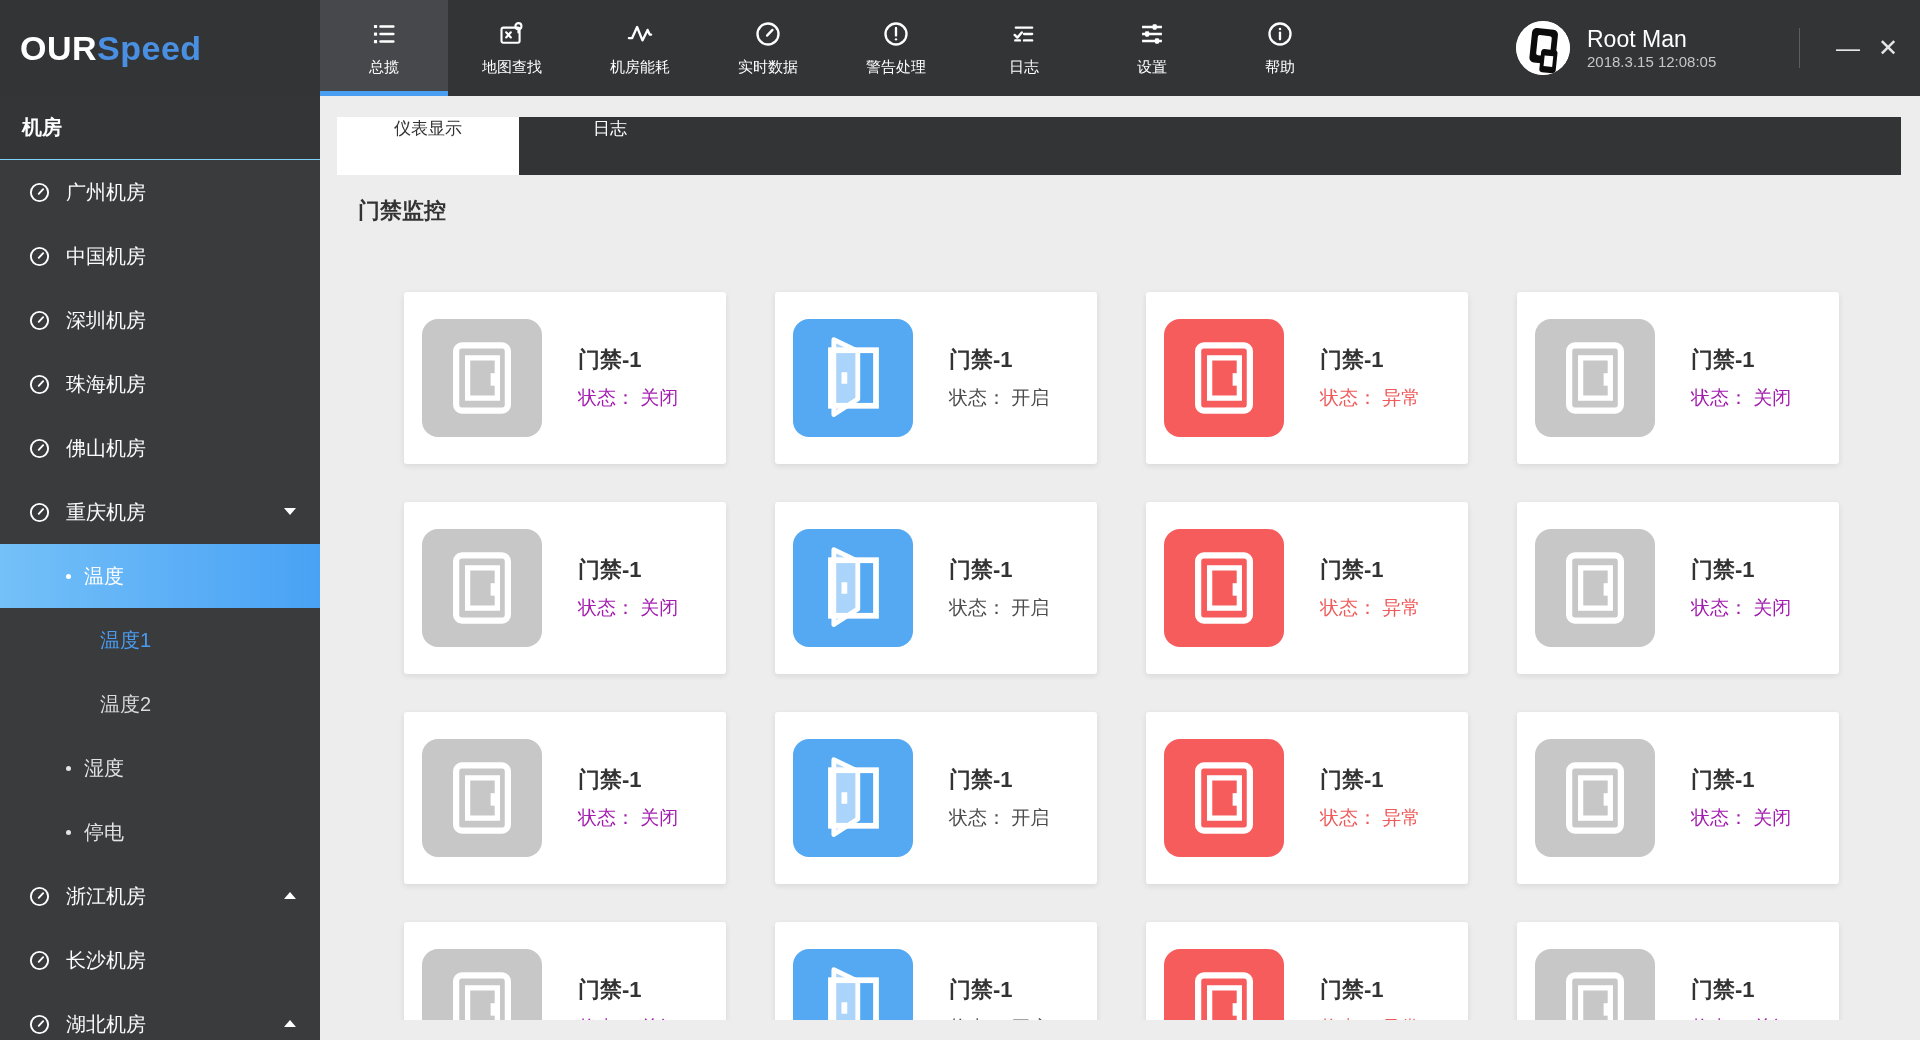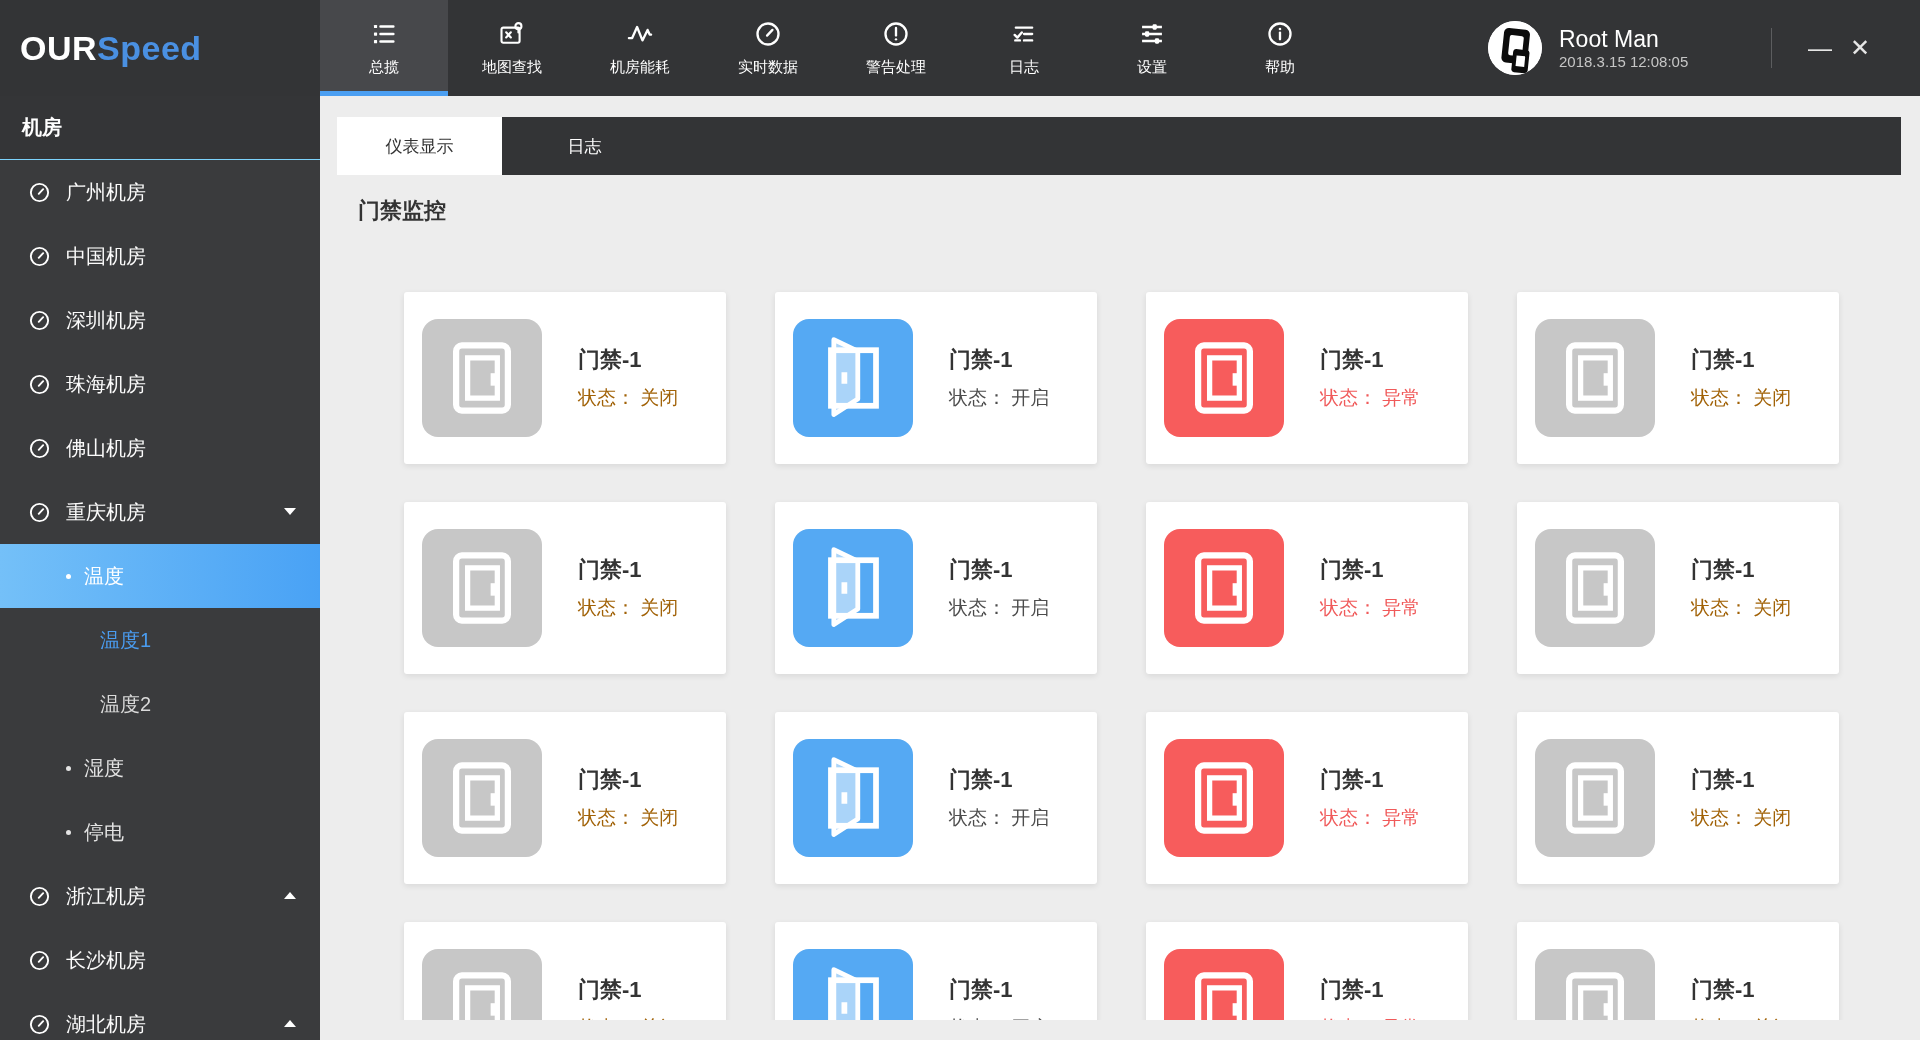"Root Man" .user-area { padding-right: 40px -> 12px }
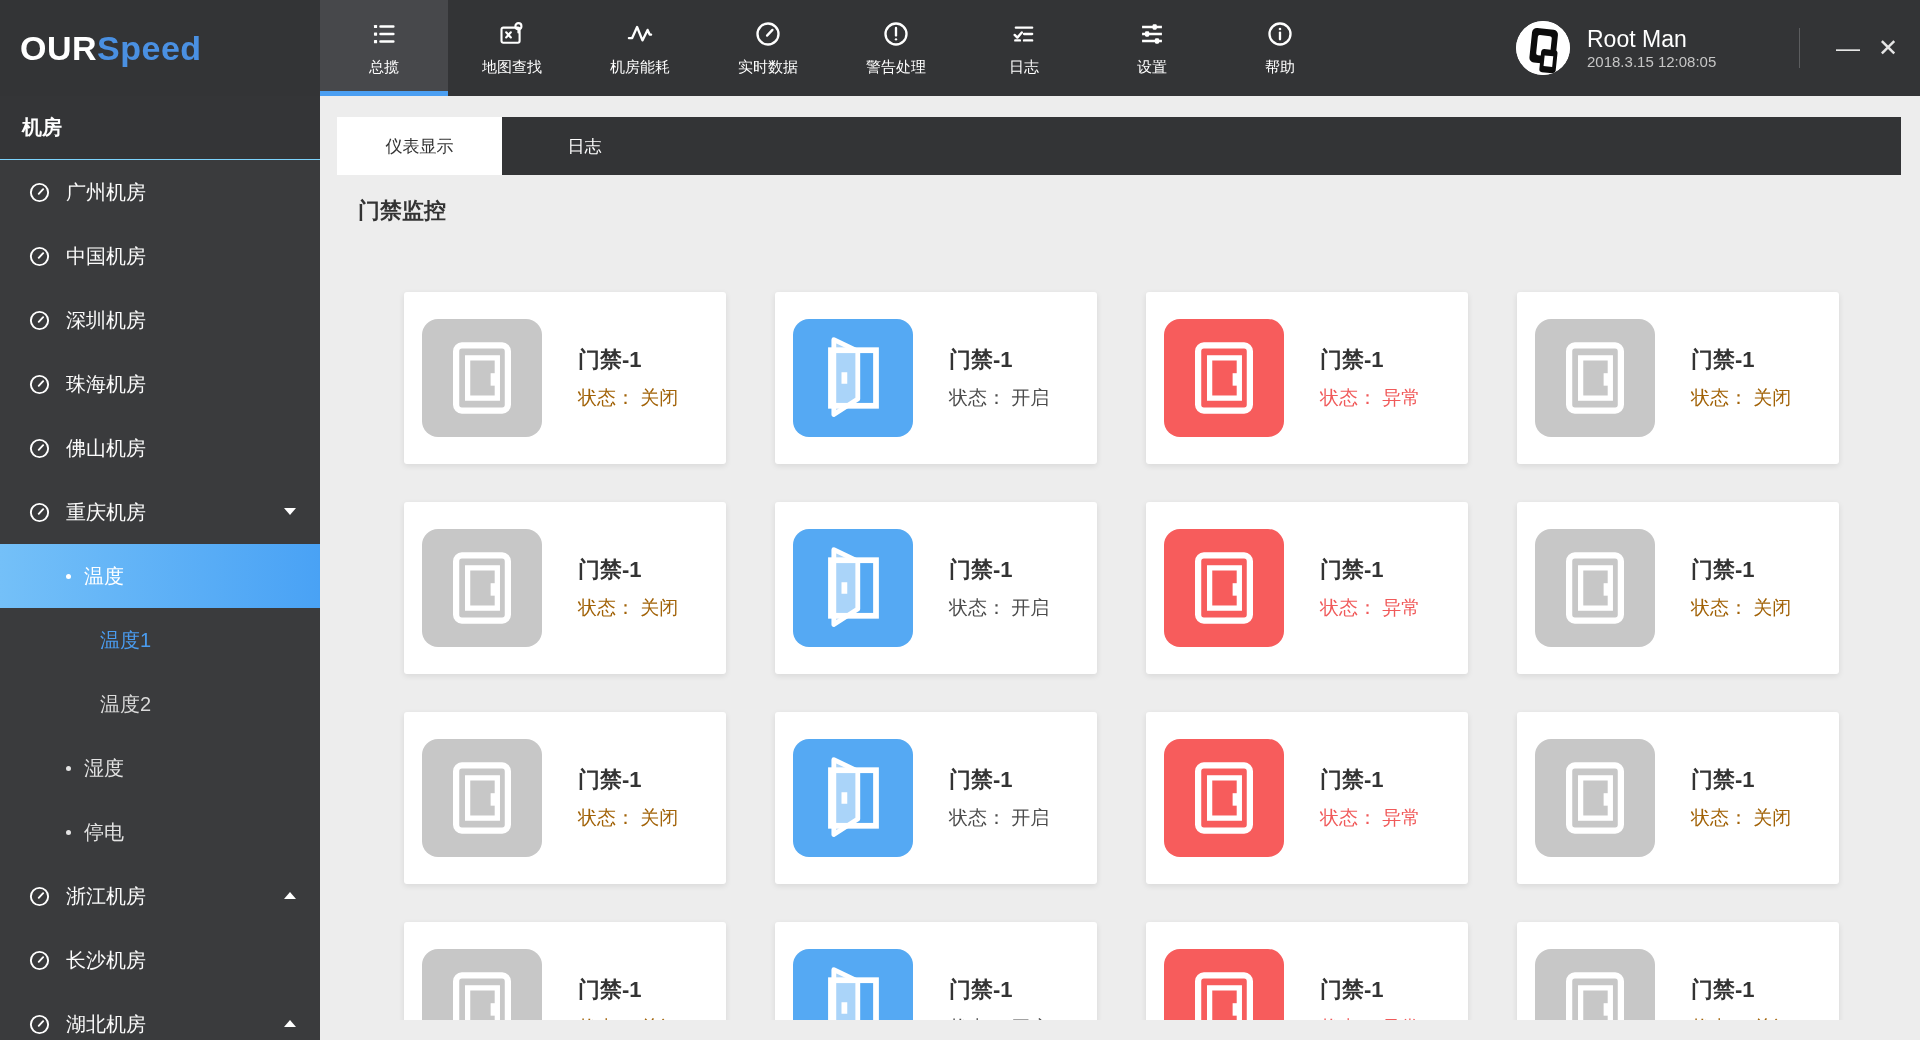"仪表显示" .tab { align-items: center -> none; width: 165px -> 182px }
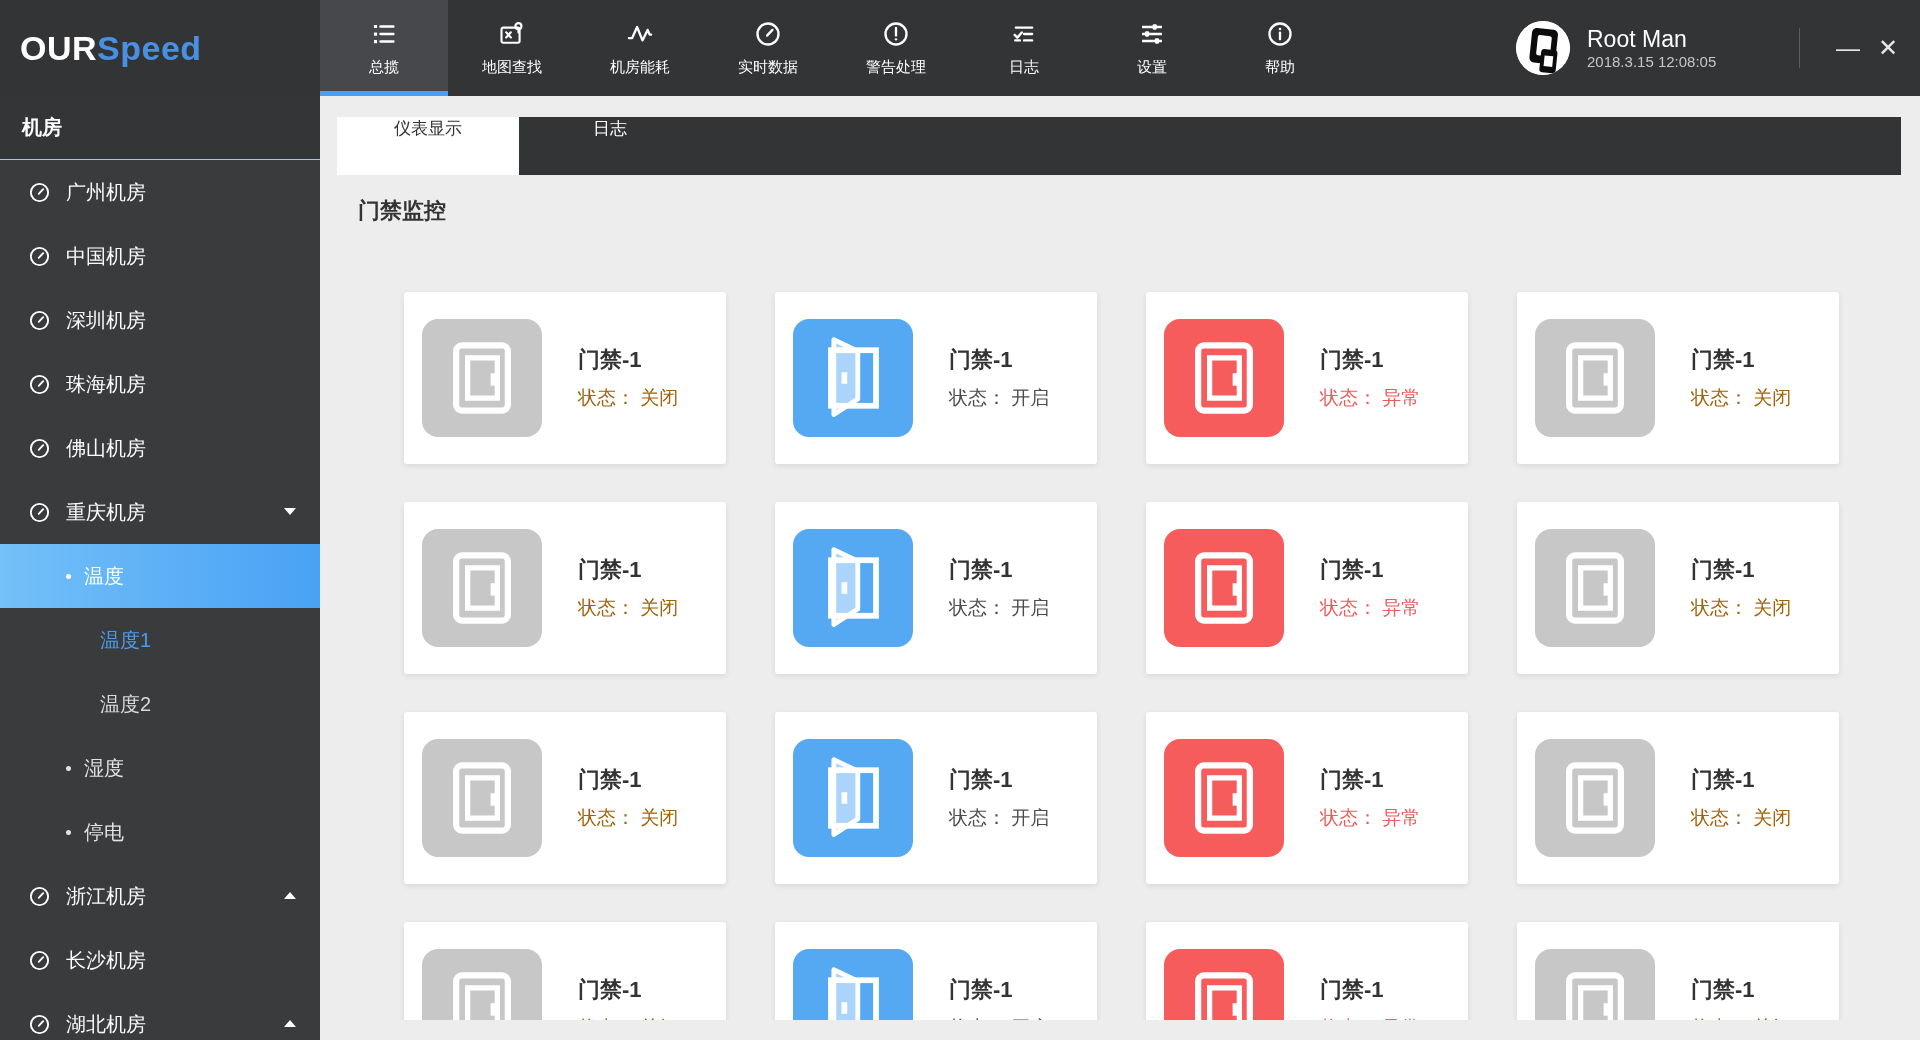"状态： 关闭" .card-status { color: #a16207 -> #a21caf }
